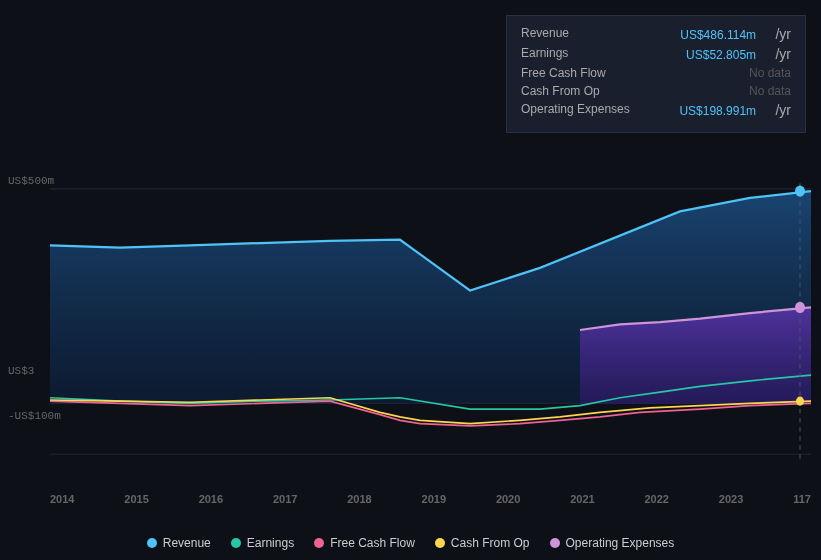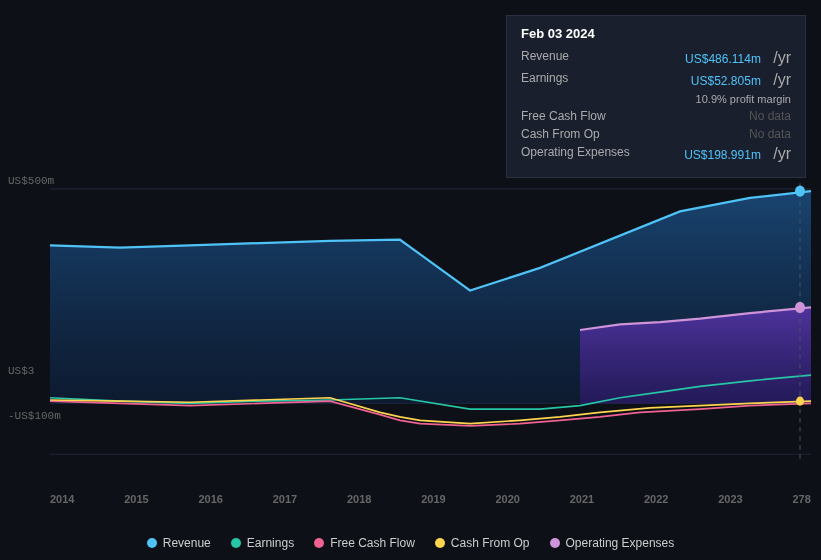"Feb 03 2024" div.tooltip-date { html: <div>Feb 03 2024</div> -> none }
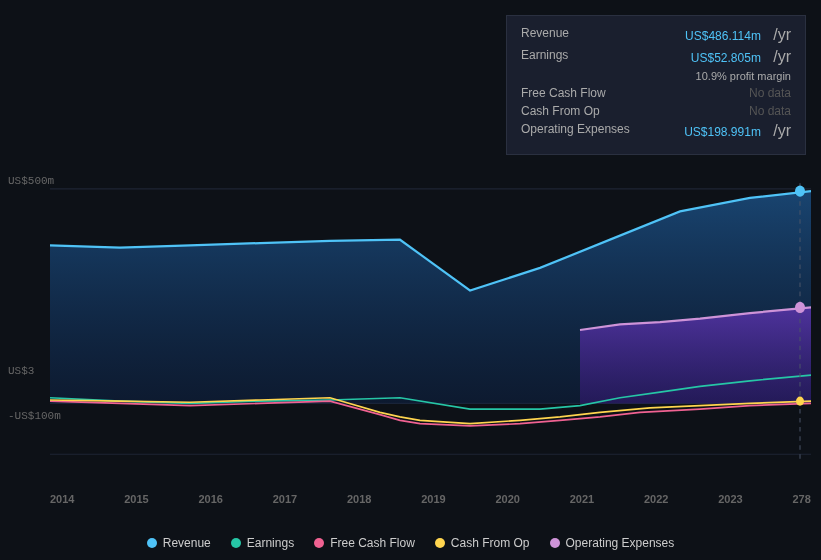"/yr" .tooltip-sub { font-size: 16px -> 14px; margin-left: 9px -> 16px }
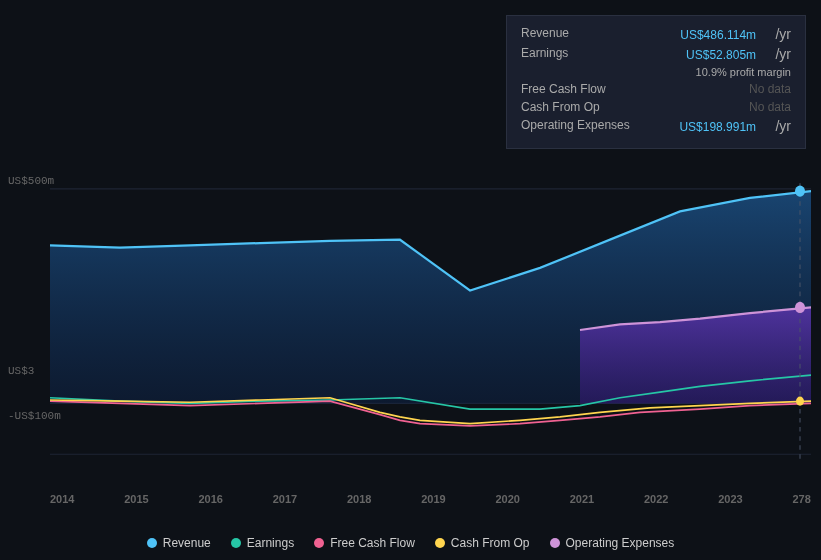"10.9% profit margin" div.tooltip-row { html: <div> <span></span> <span>10.9% profit margin</span> </div> -> none }
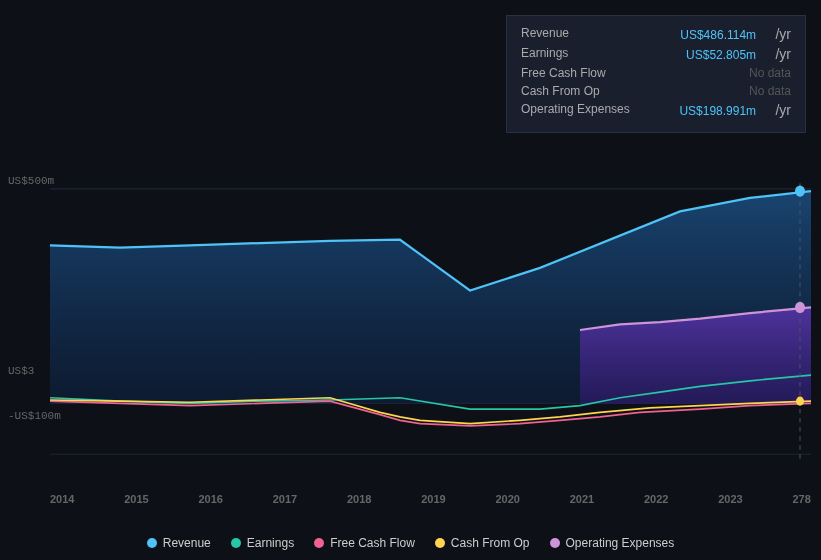"278" span { text: 278 -> 117 }
